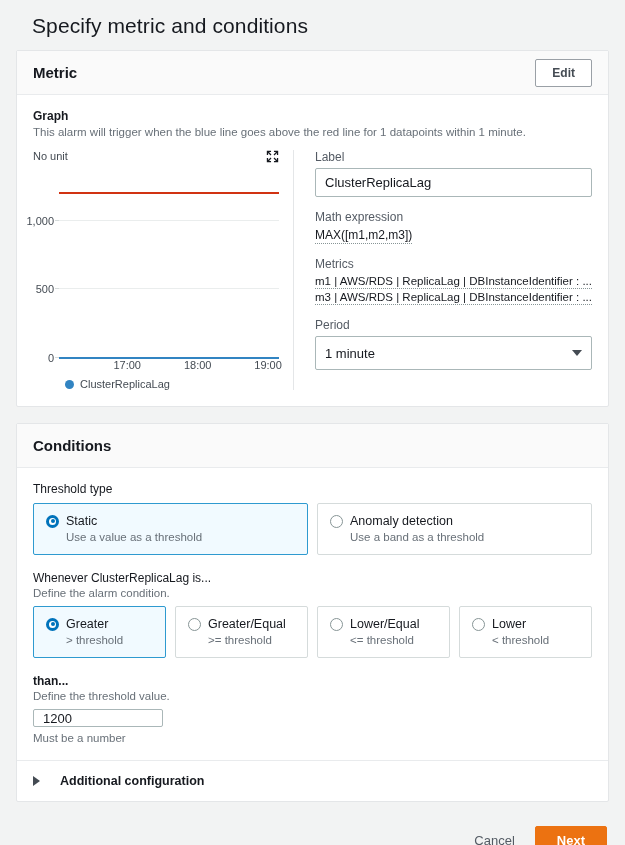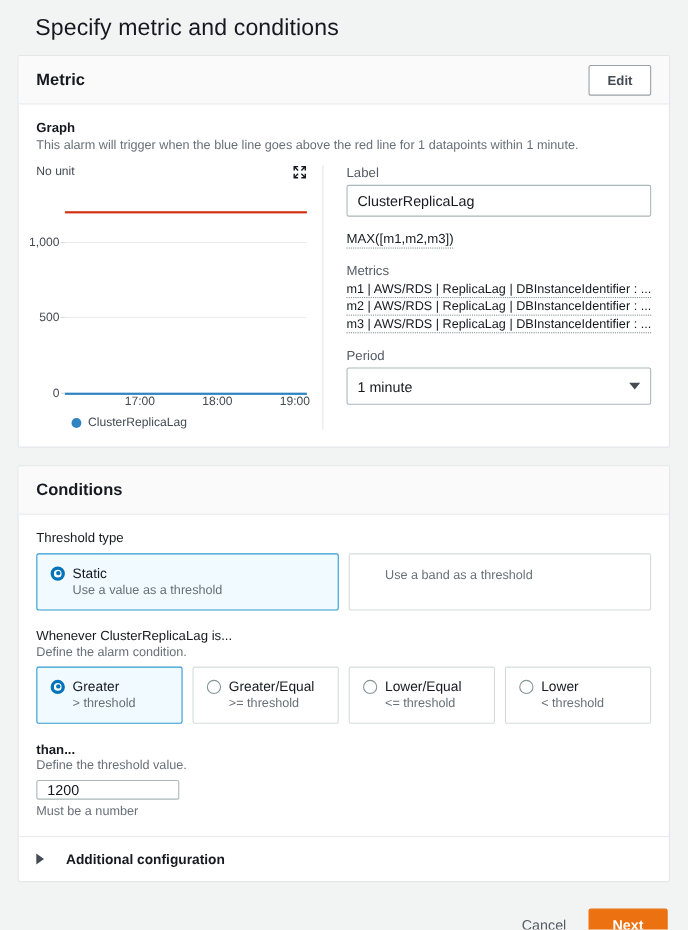"Math expression" div.field-label { html: none -> <div>Math expression</div> }
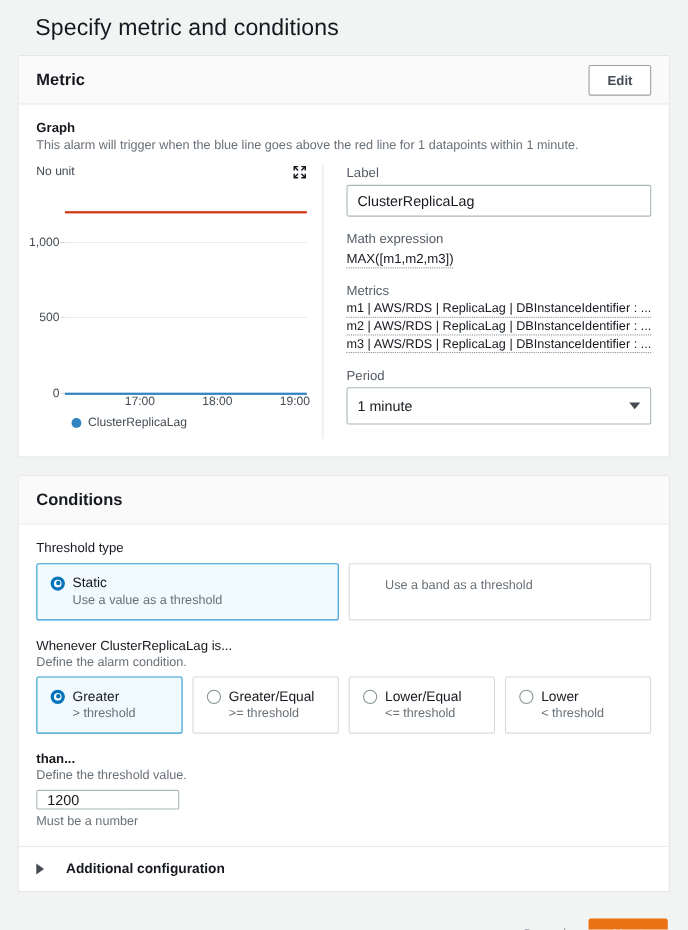"m2 | AWS/RDS | ReplicaLag" div.metric-row { html: <div>m2 | AWS/RDS | ReplicaLag | DBInstanceIdentifier : ...</div> -> none }
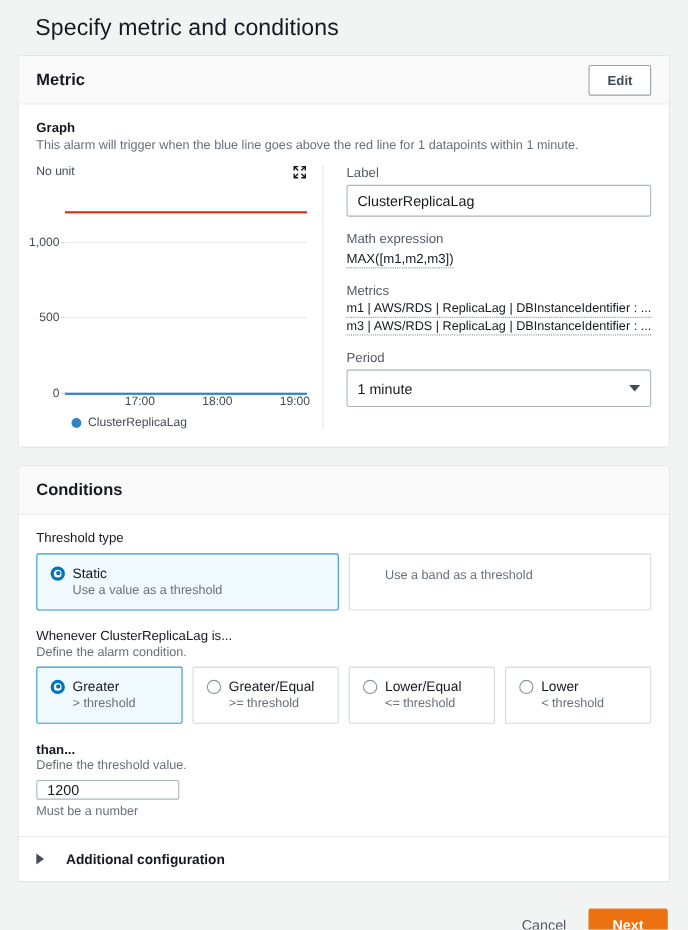"Anomaly detection" div.radio-line { html: none -> <div> <span></span> <span>Anomaly detection</span> </div> }
